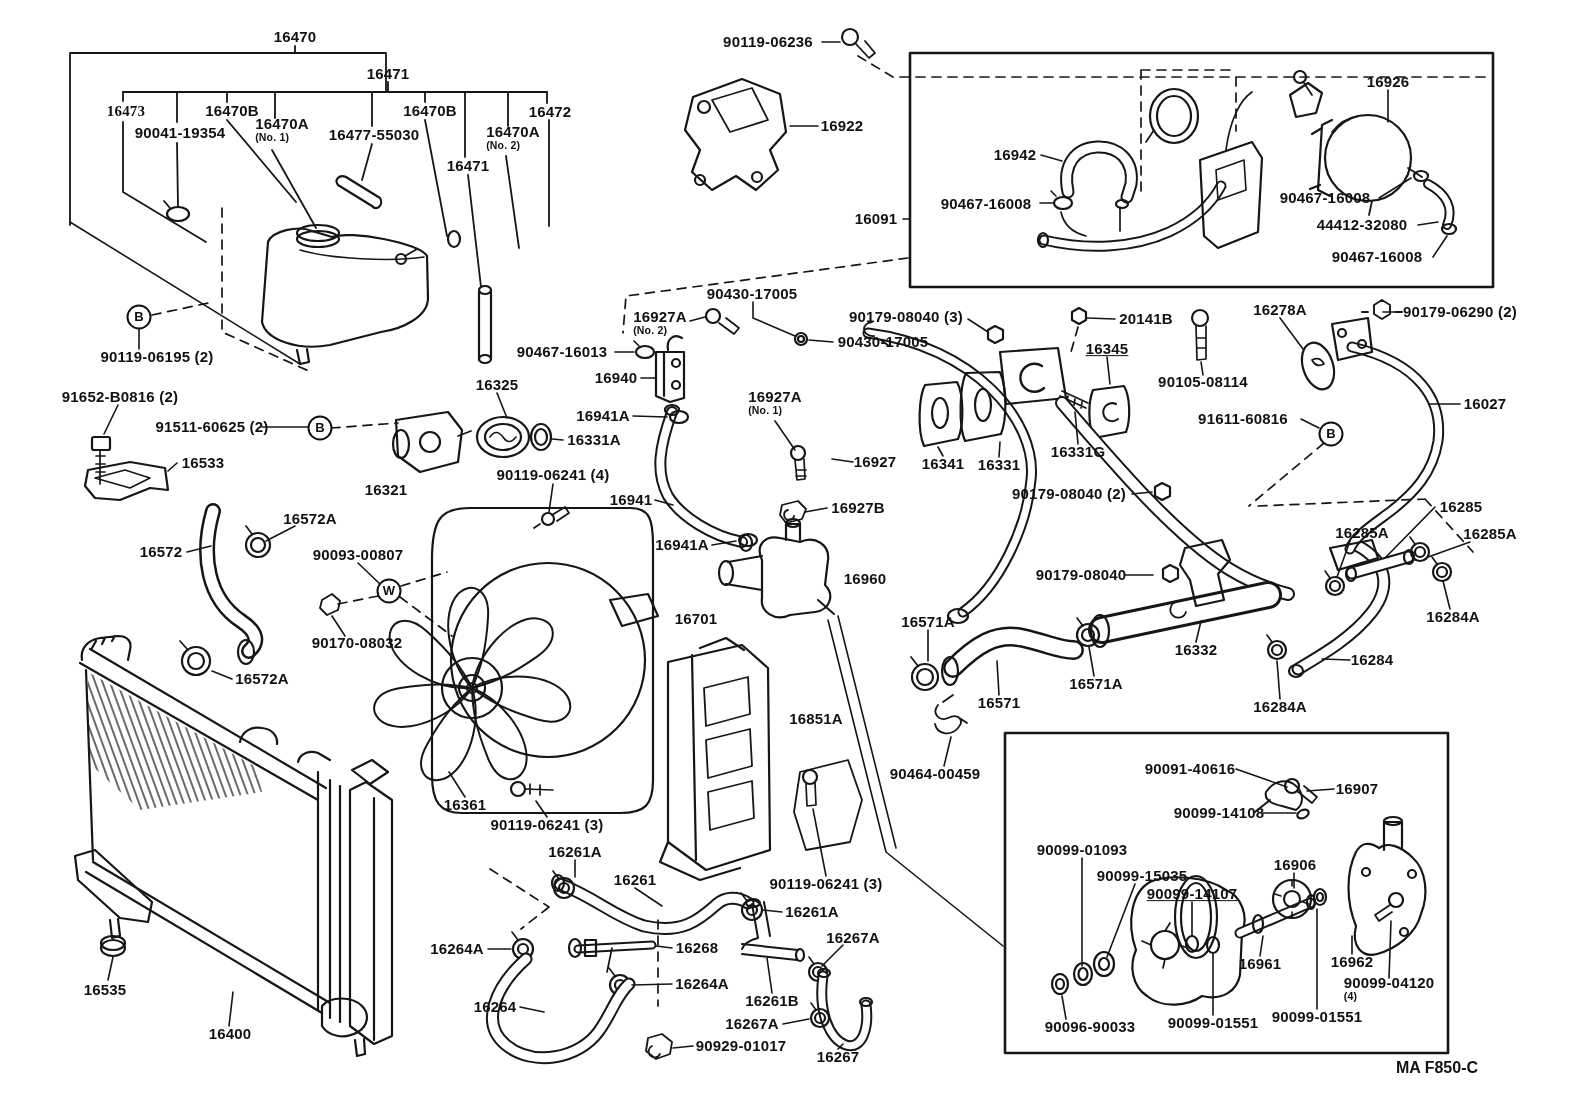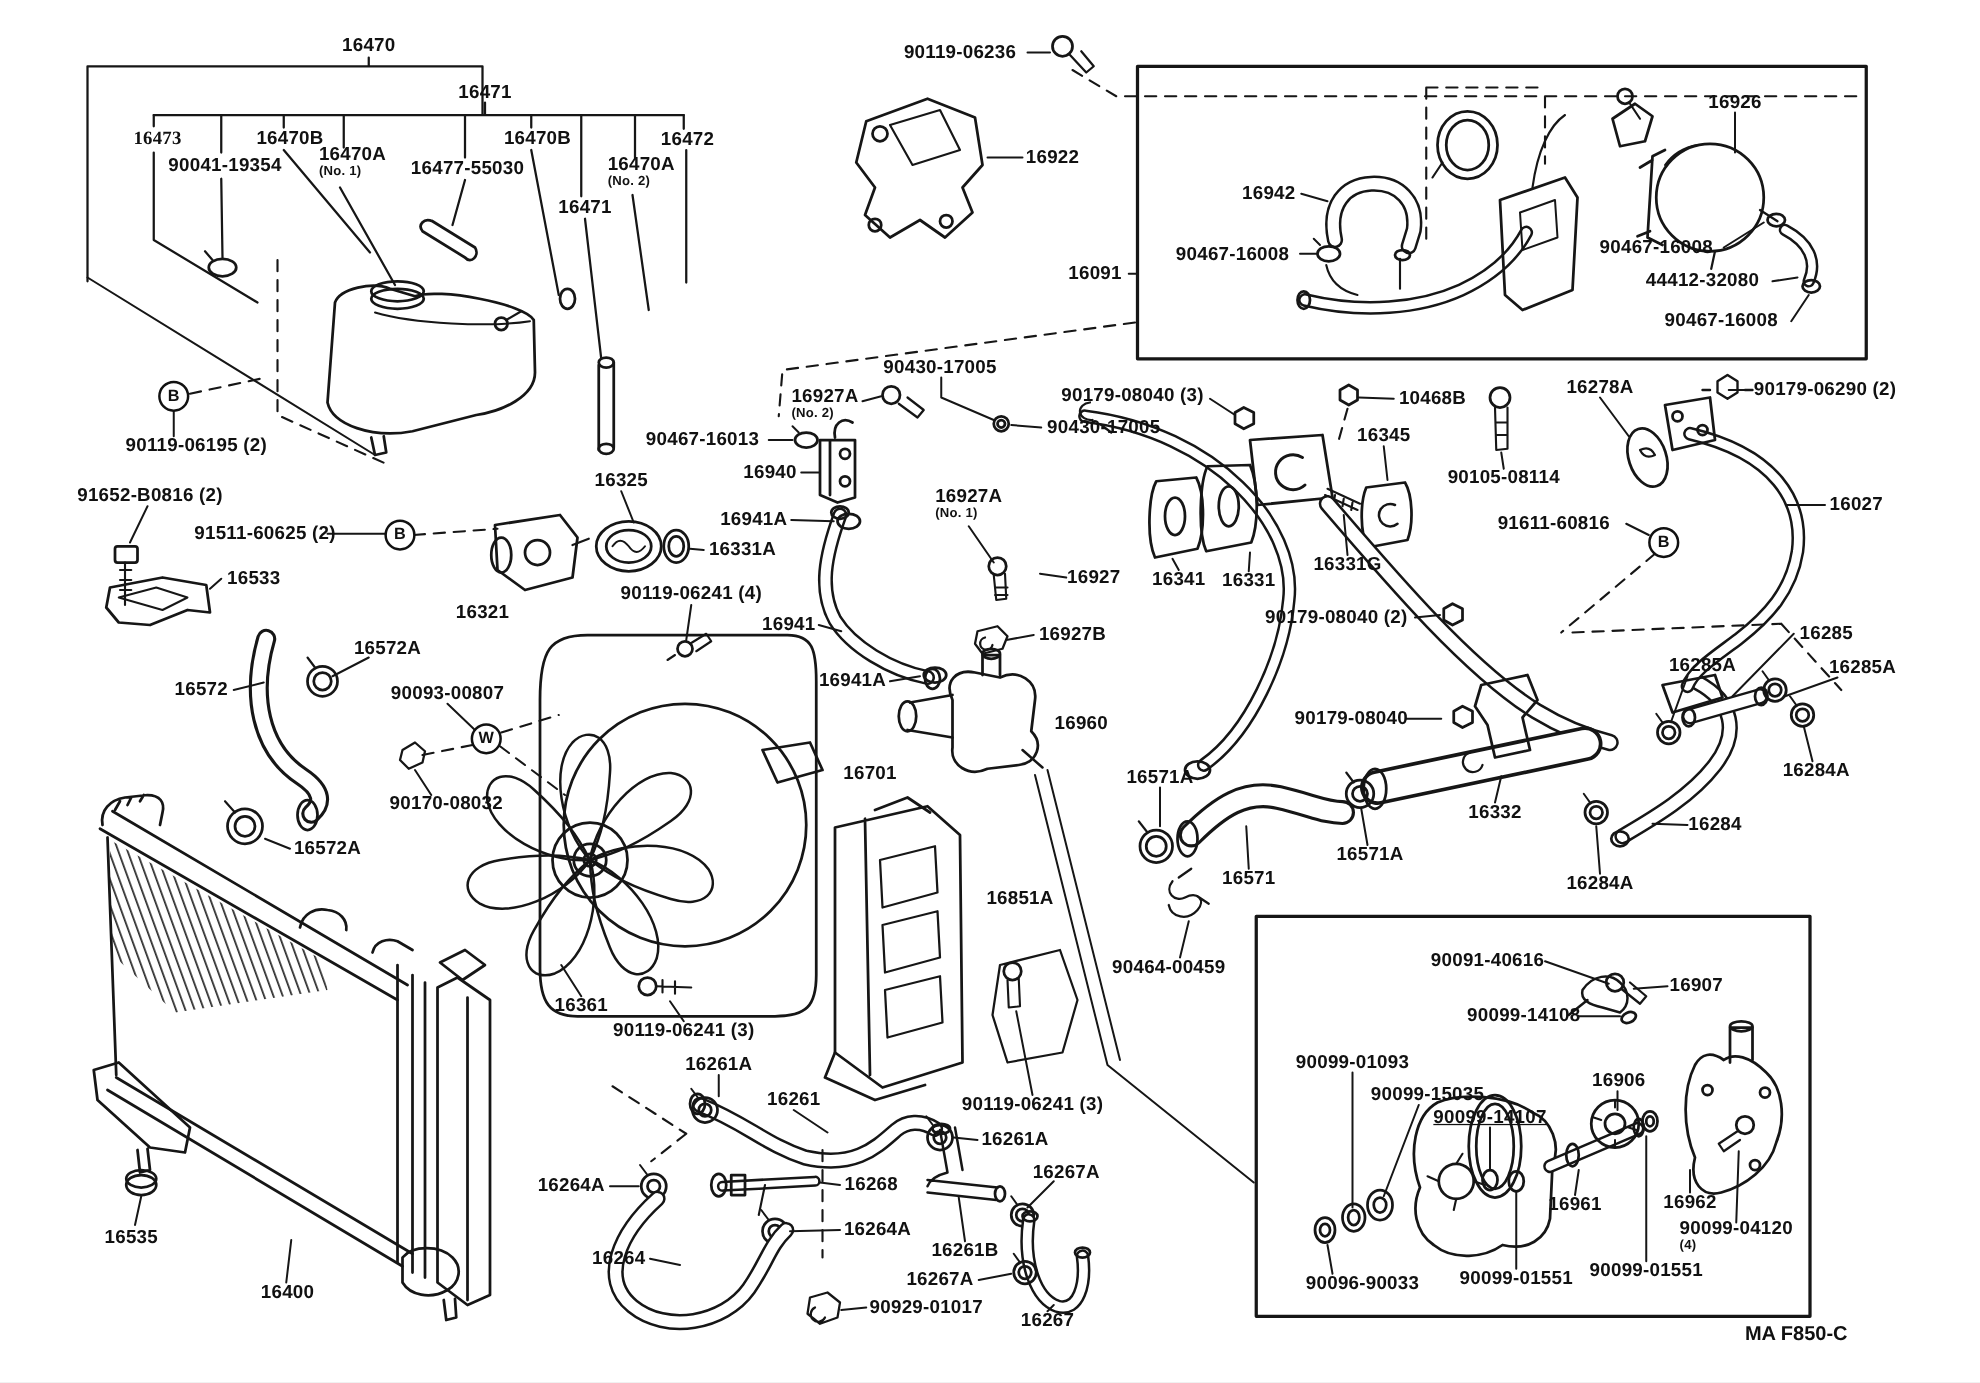"10468B" div.lbl { text: 10468B -> 20141B }
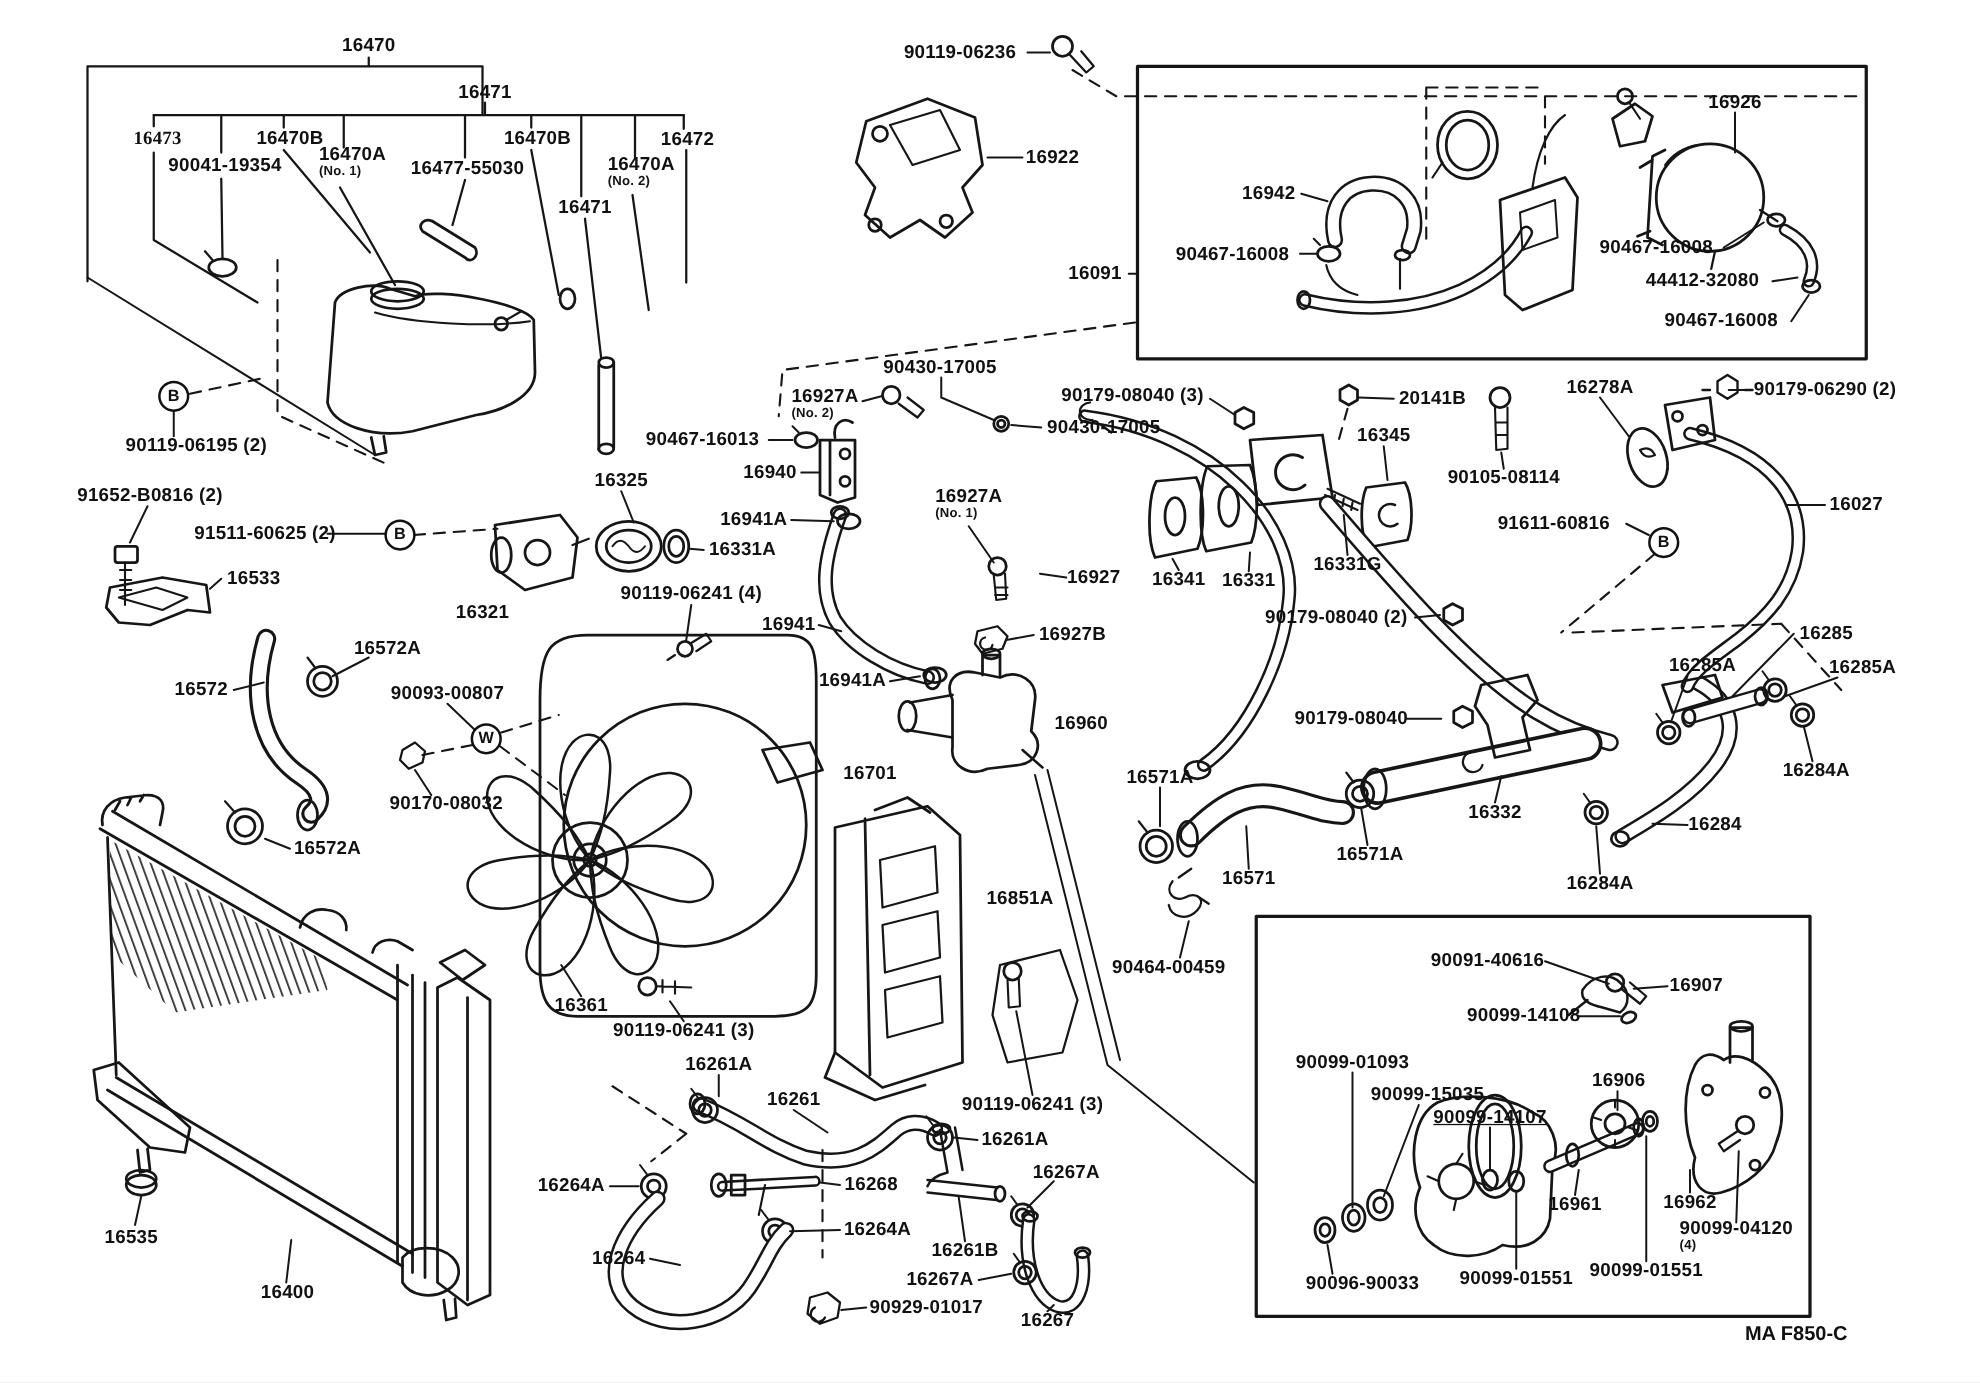"16345" div.lbl { text-decoration: none -> underline }
